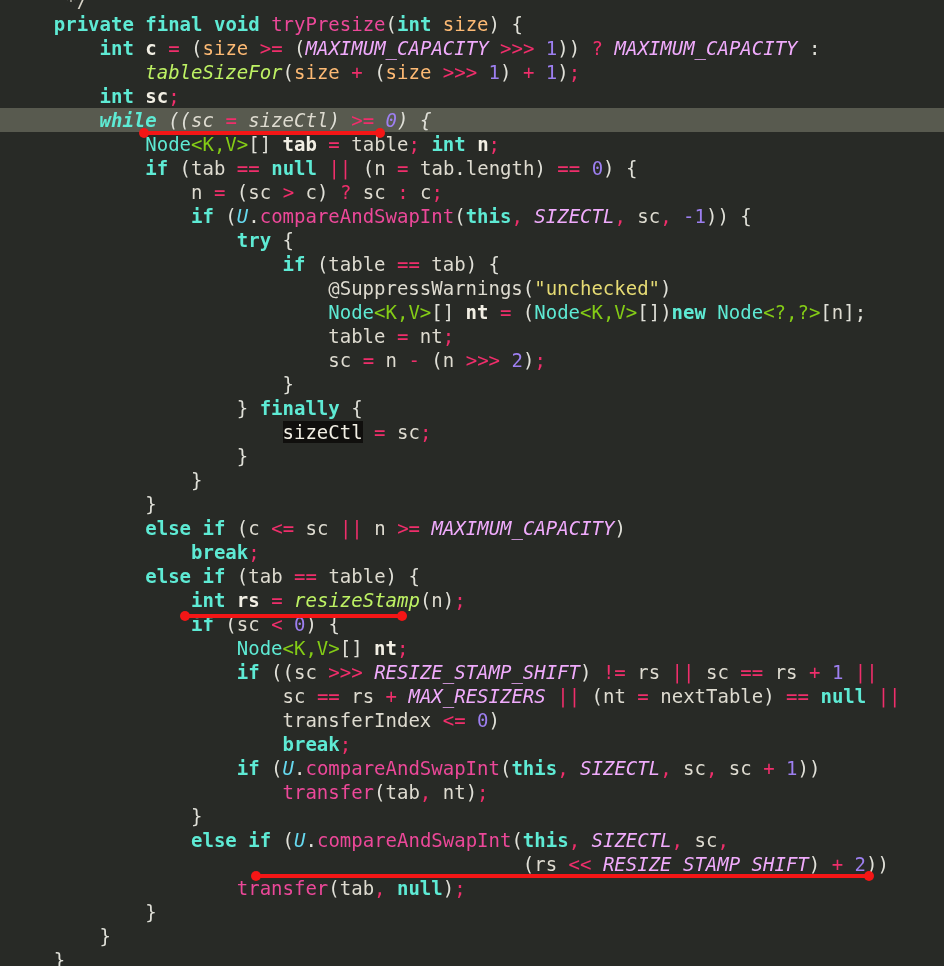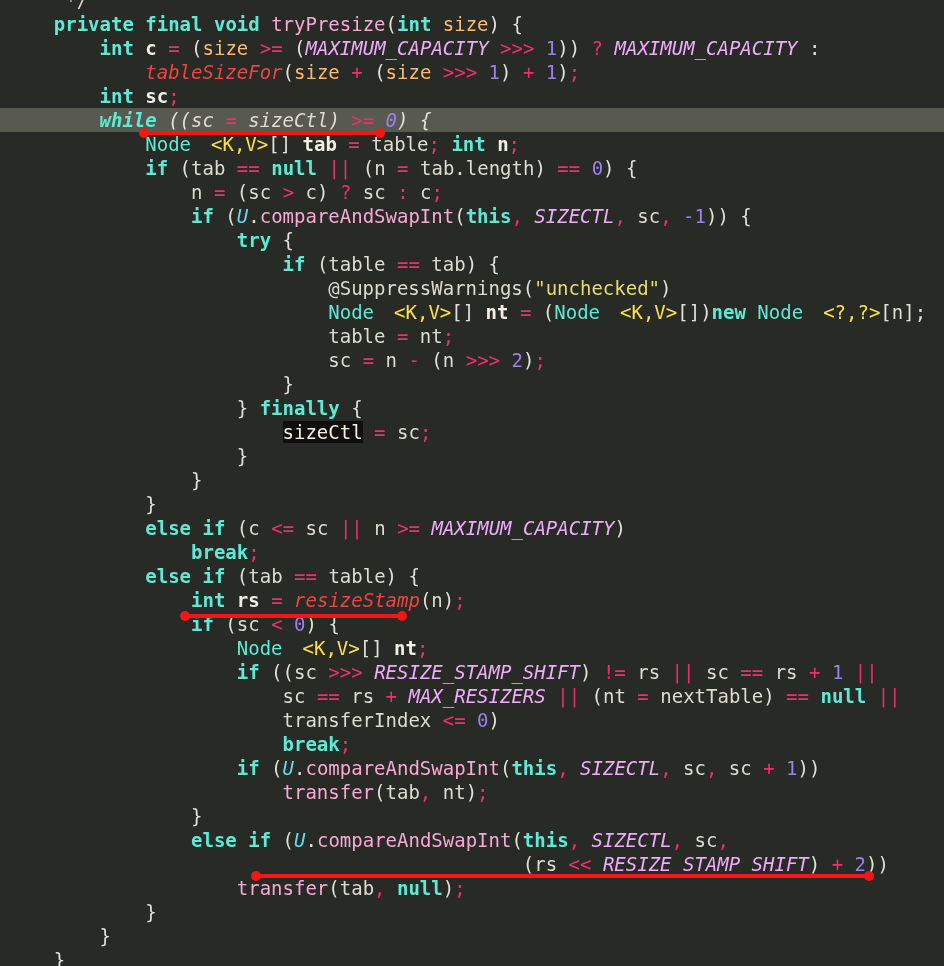"tryPresize" .fn { color: #f9a8d4 -> #ec4899 }
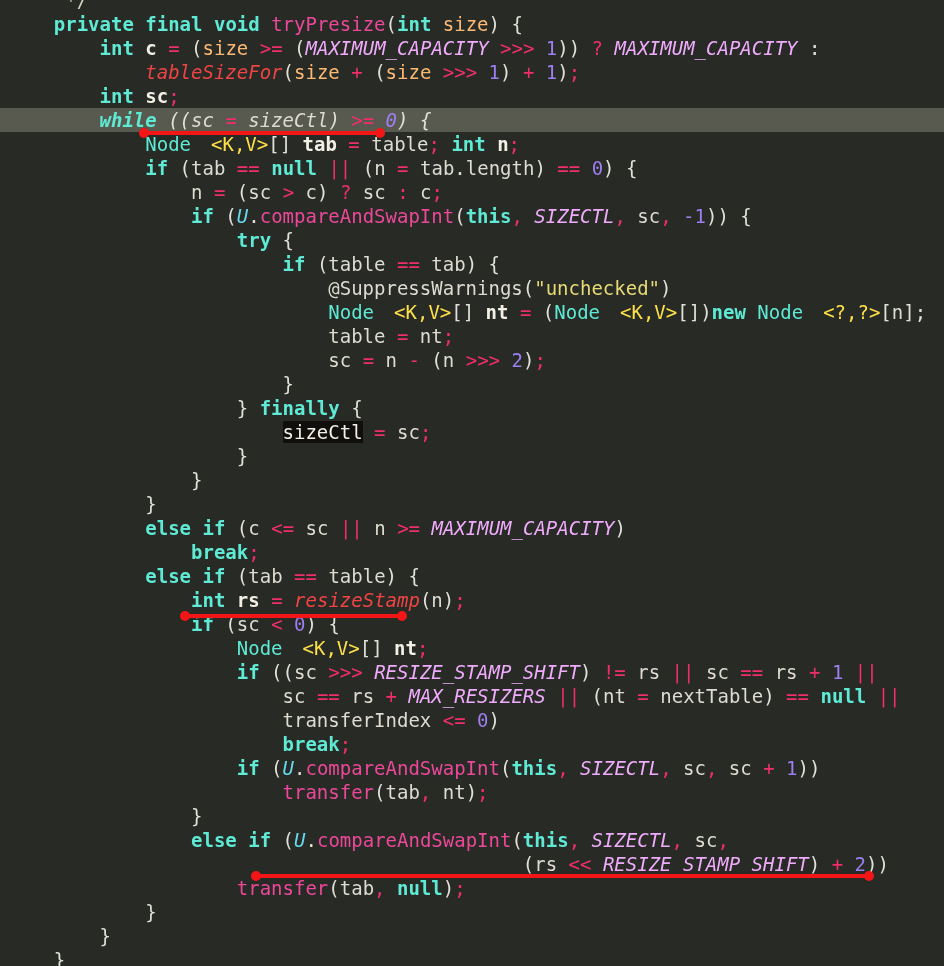"tableSizeFor" .fni { color: #ef4444 -> #bef264 }
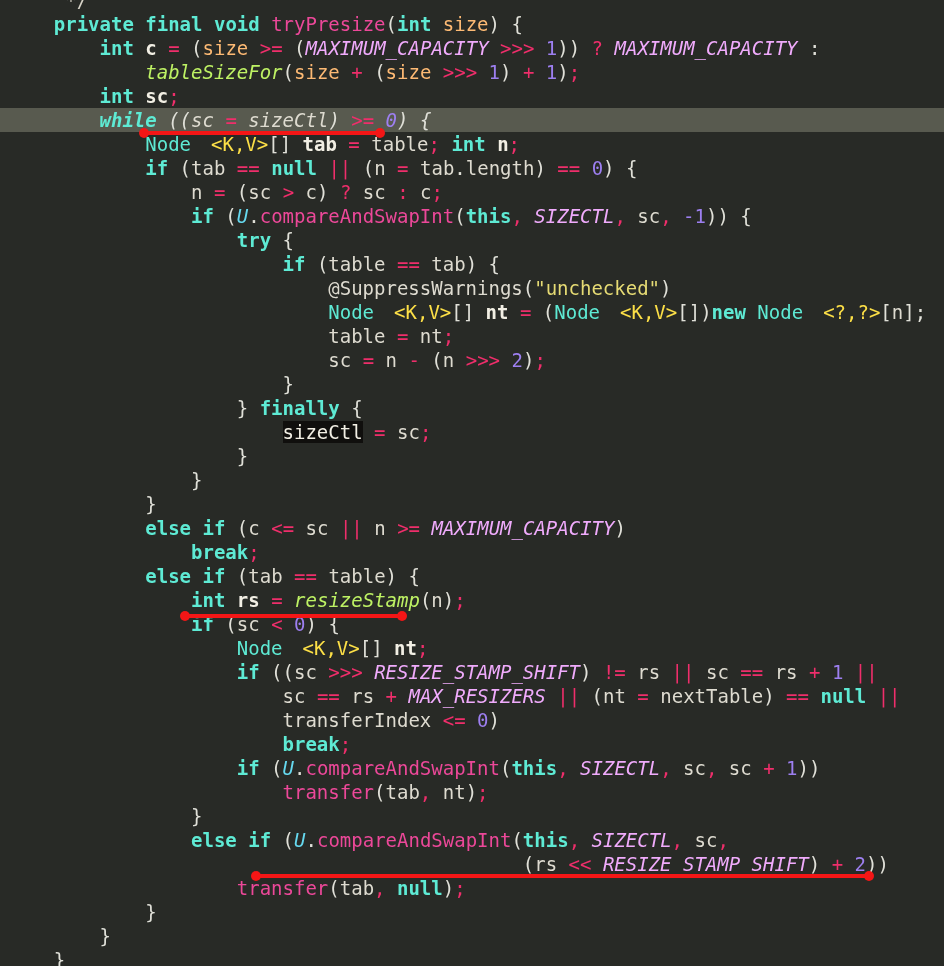"<K,V>" .gen { color: #fde047 -> #84cc16; margin-left: 20px -> none }
